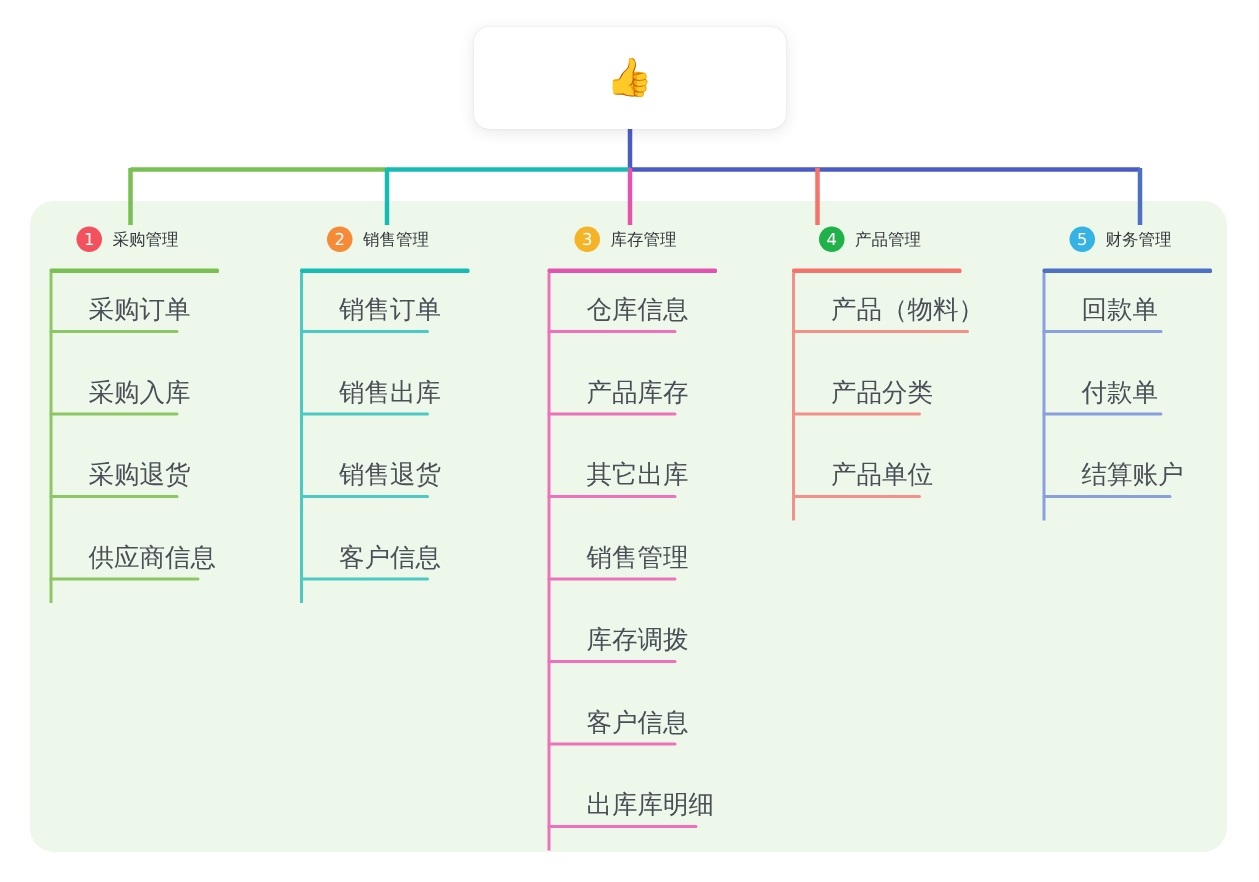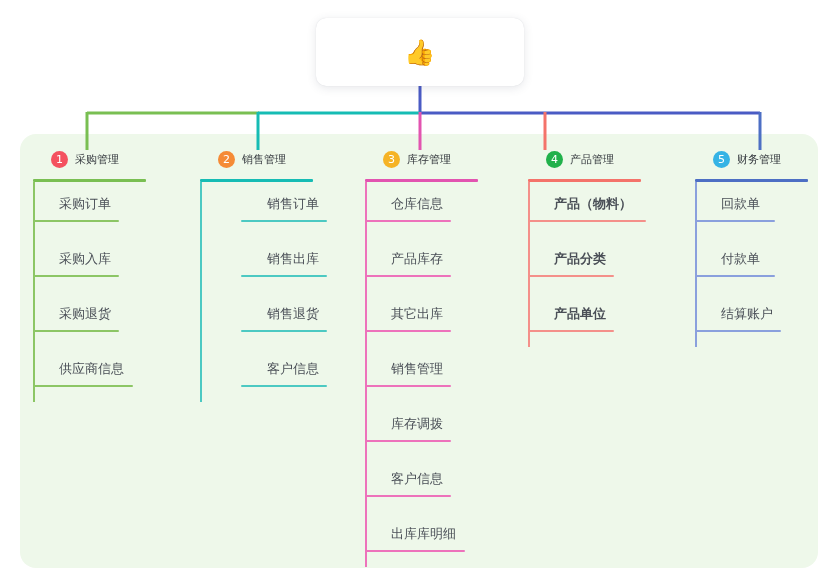"采购订单" .leaf-text { font-size: 13px -> 17px }
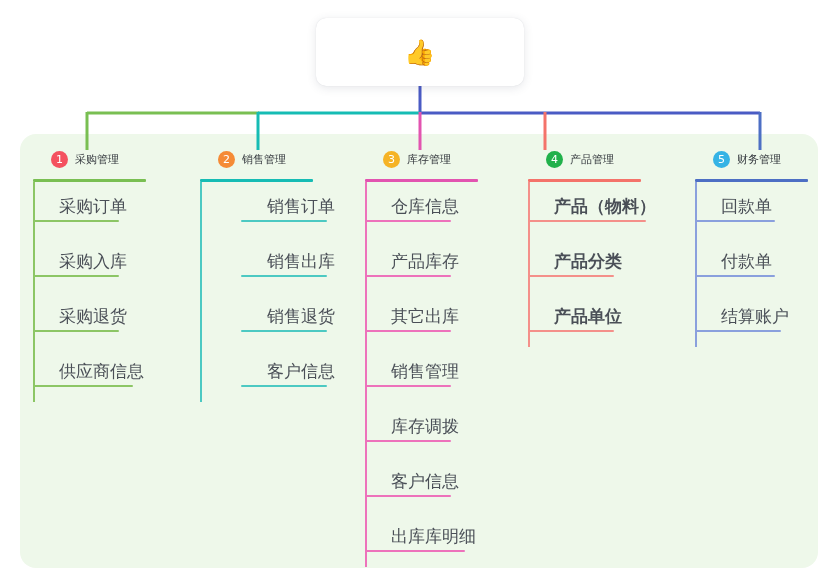"销售订单" div.leaves { padding-left: 41px -> none }
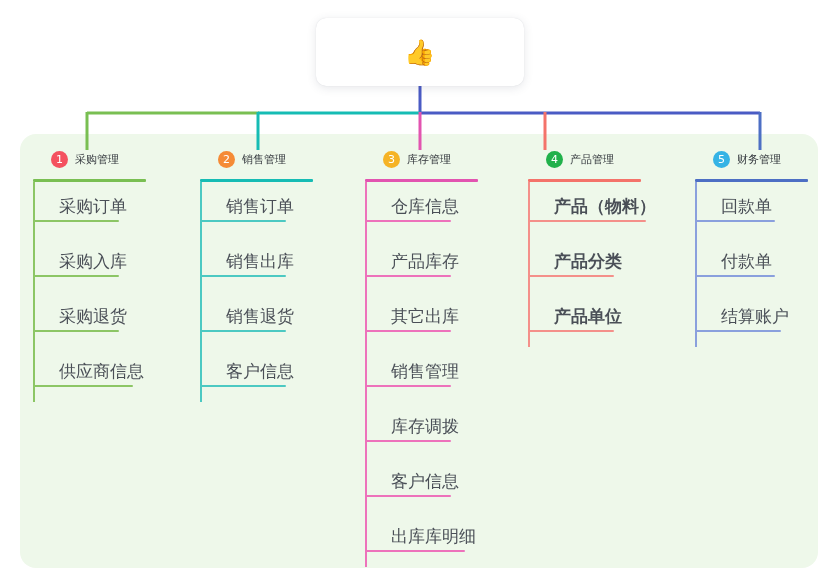"产品（物料）" div.leaves { font-weight: bold -> none }
